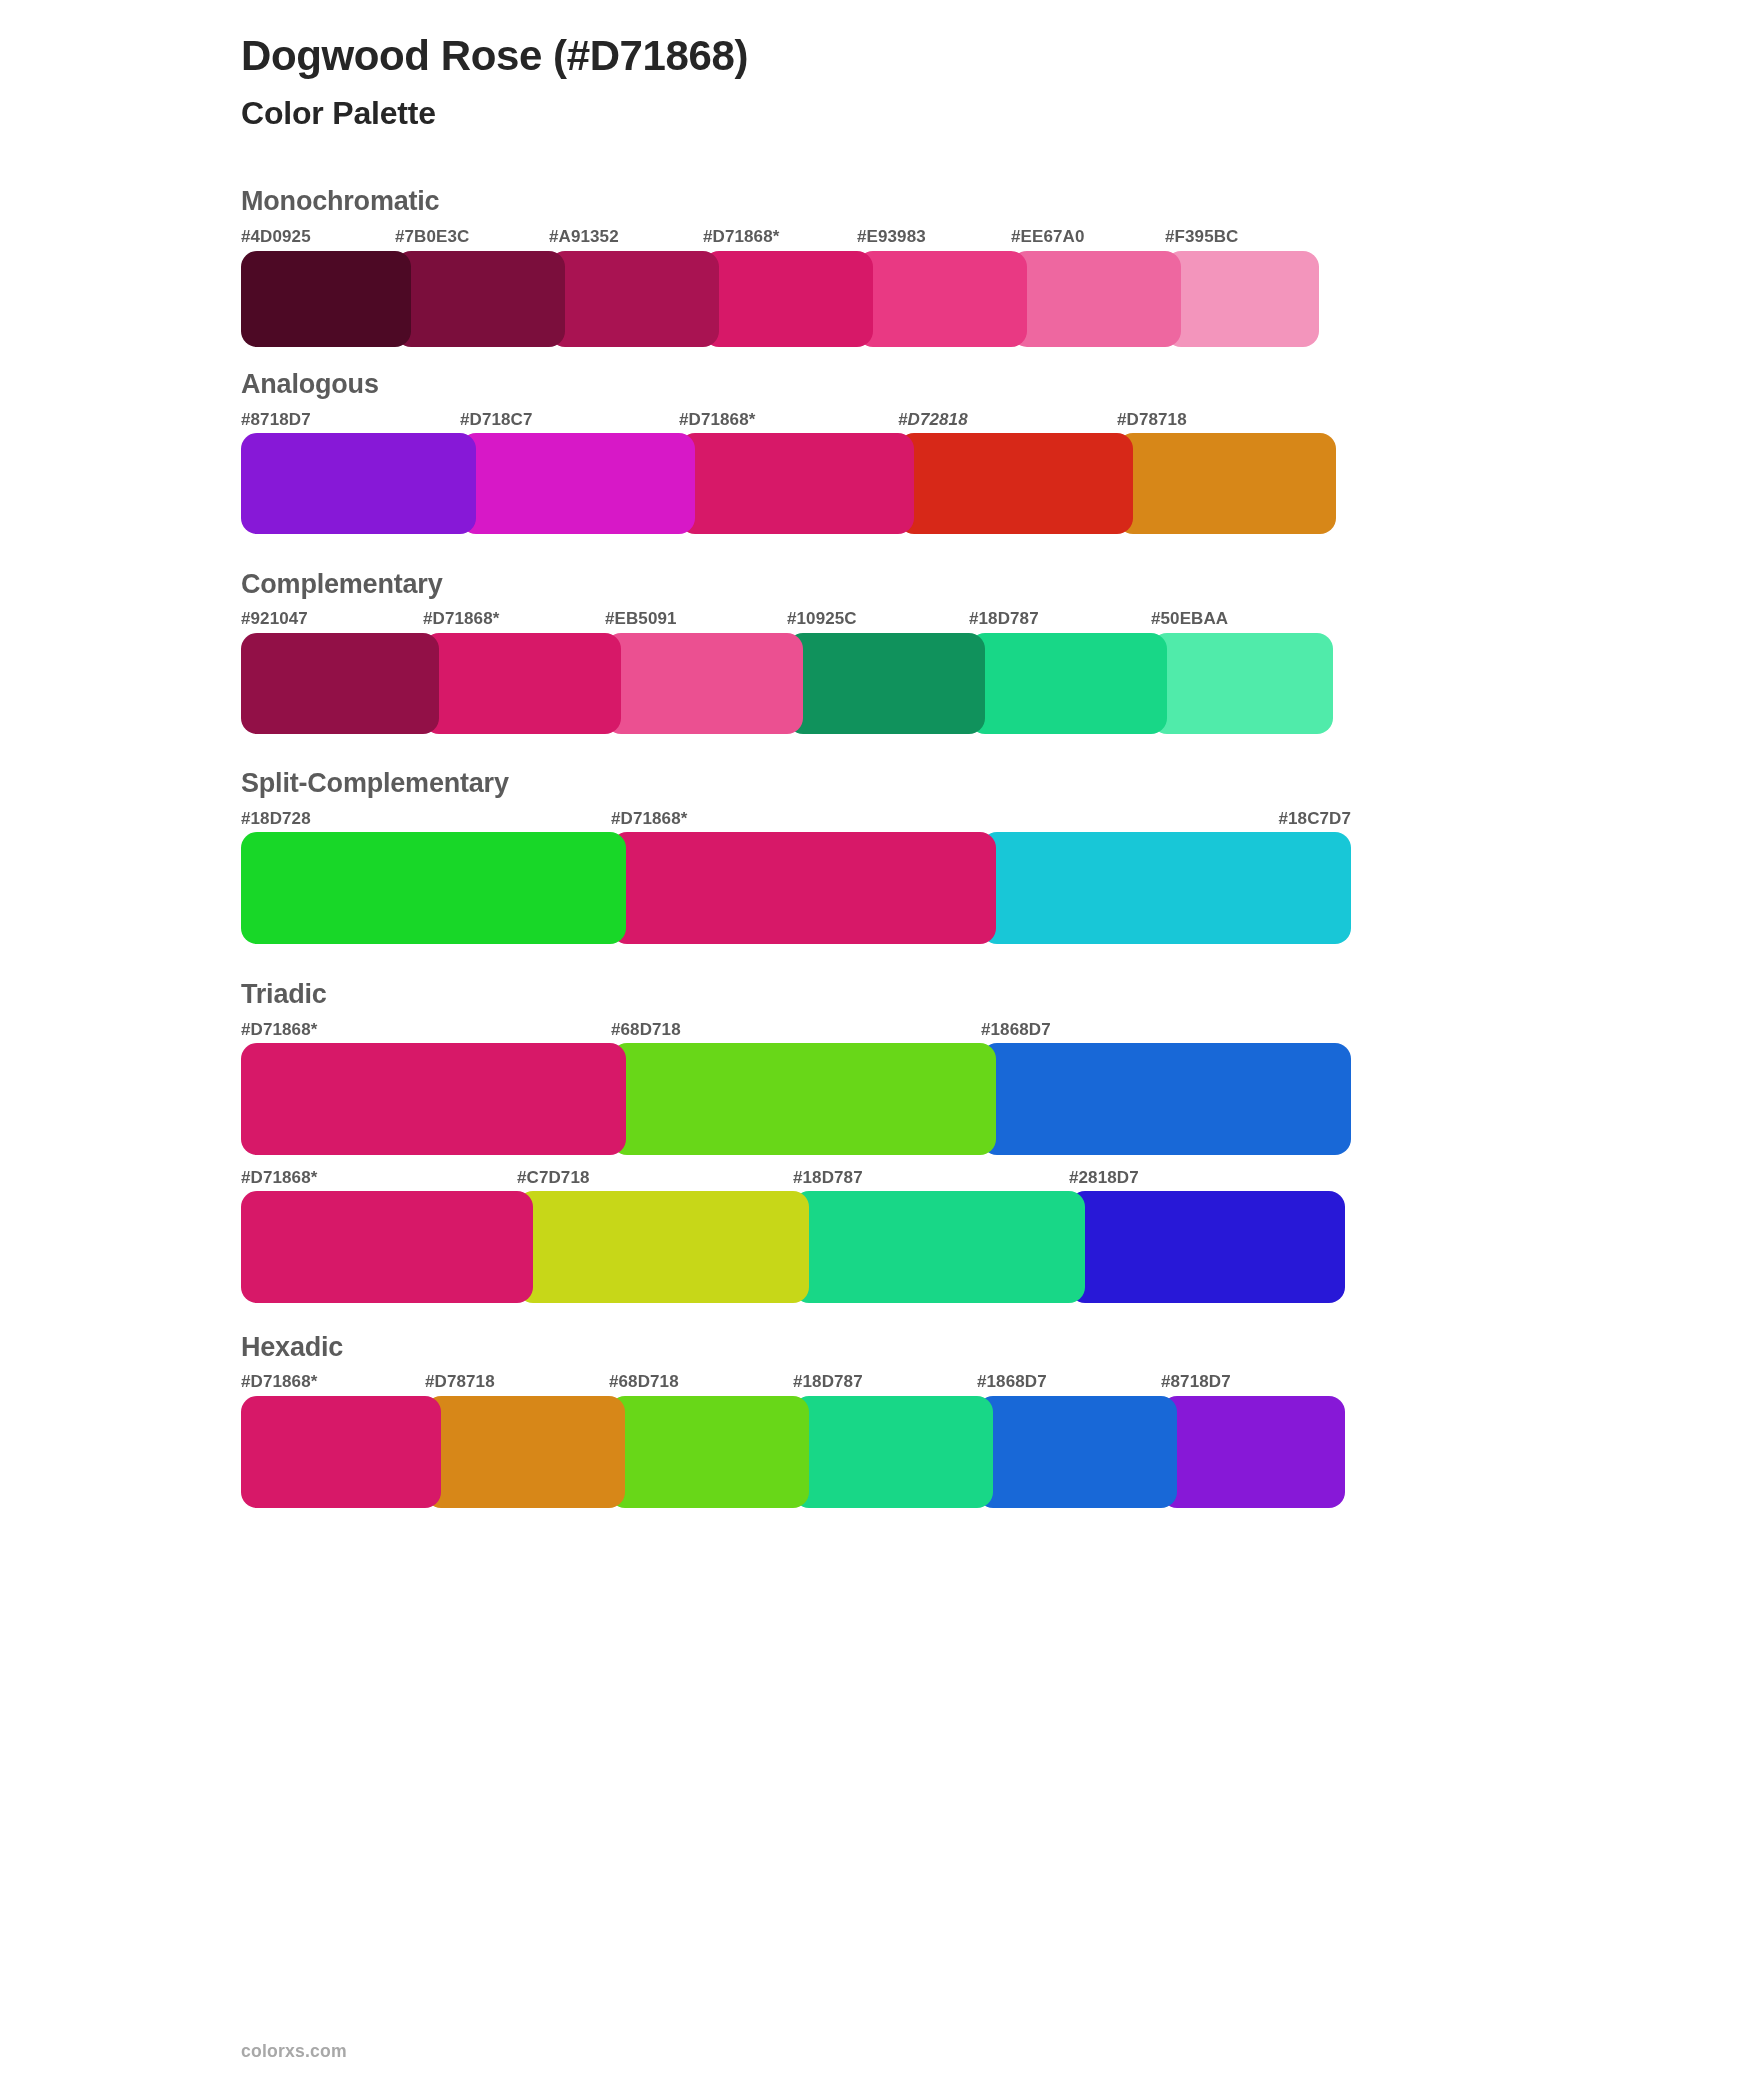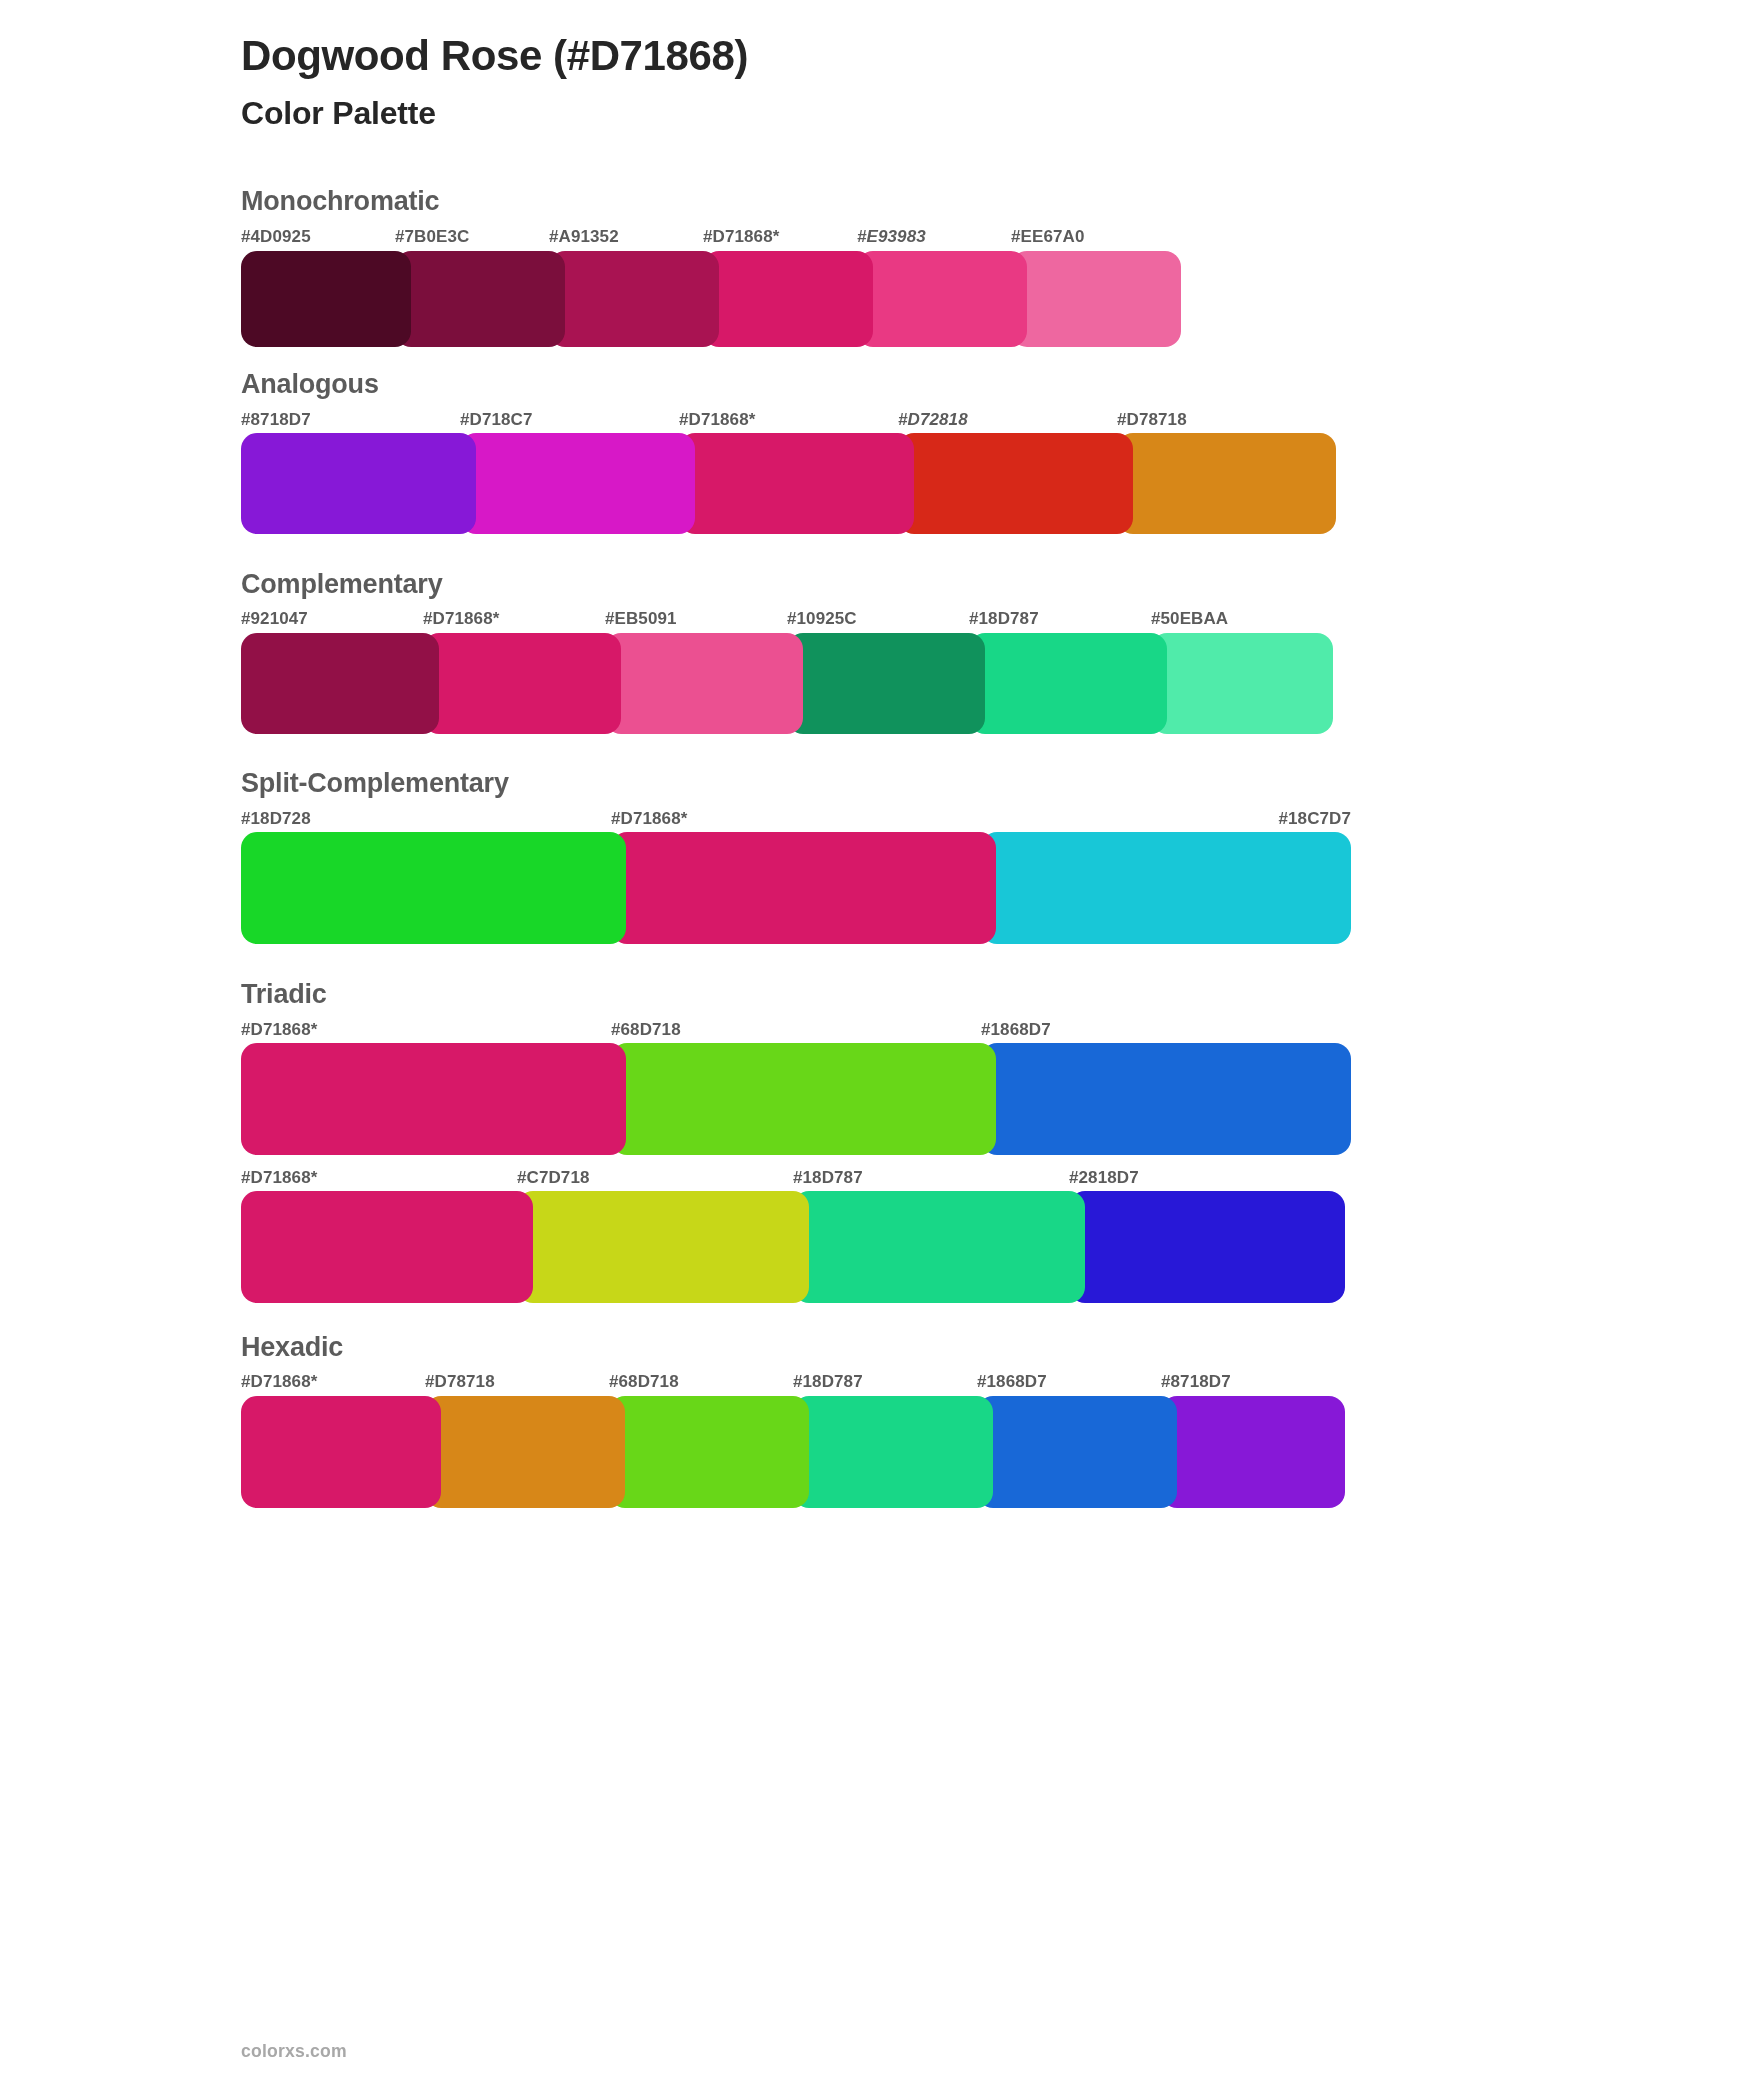"#E93983" div.swatch { font-style: italic -> none }
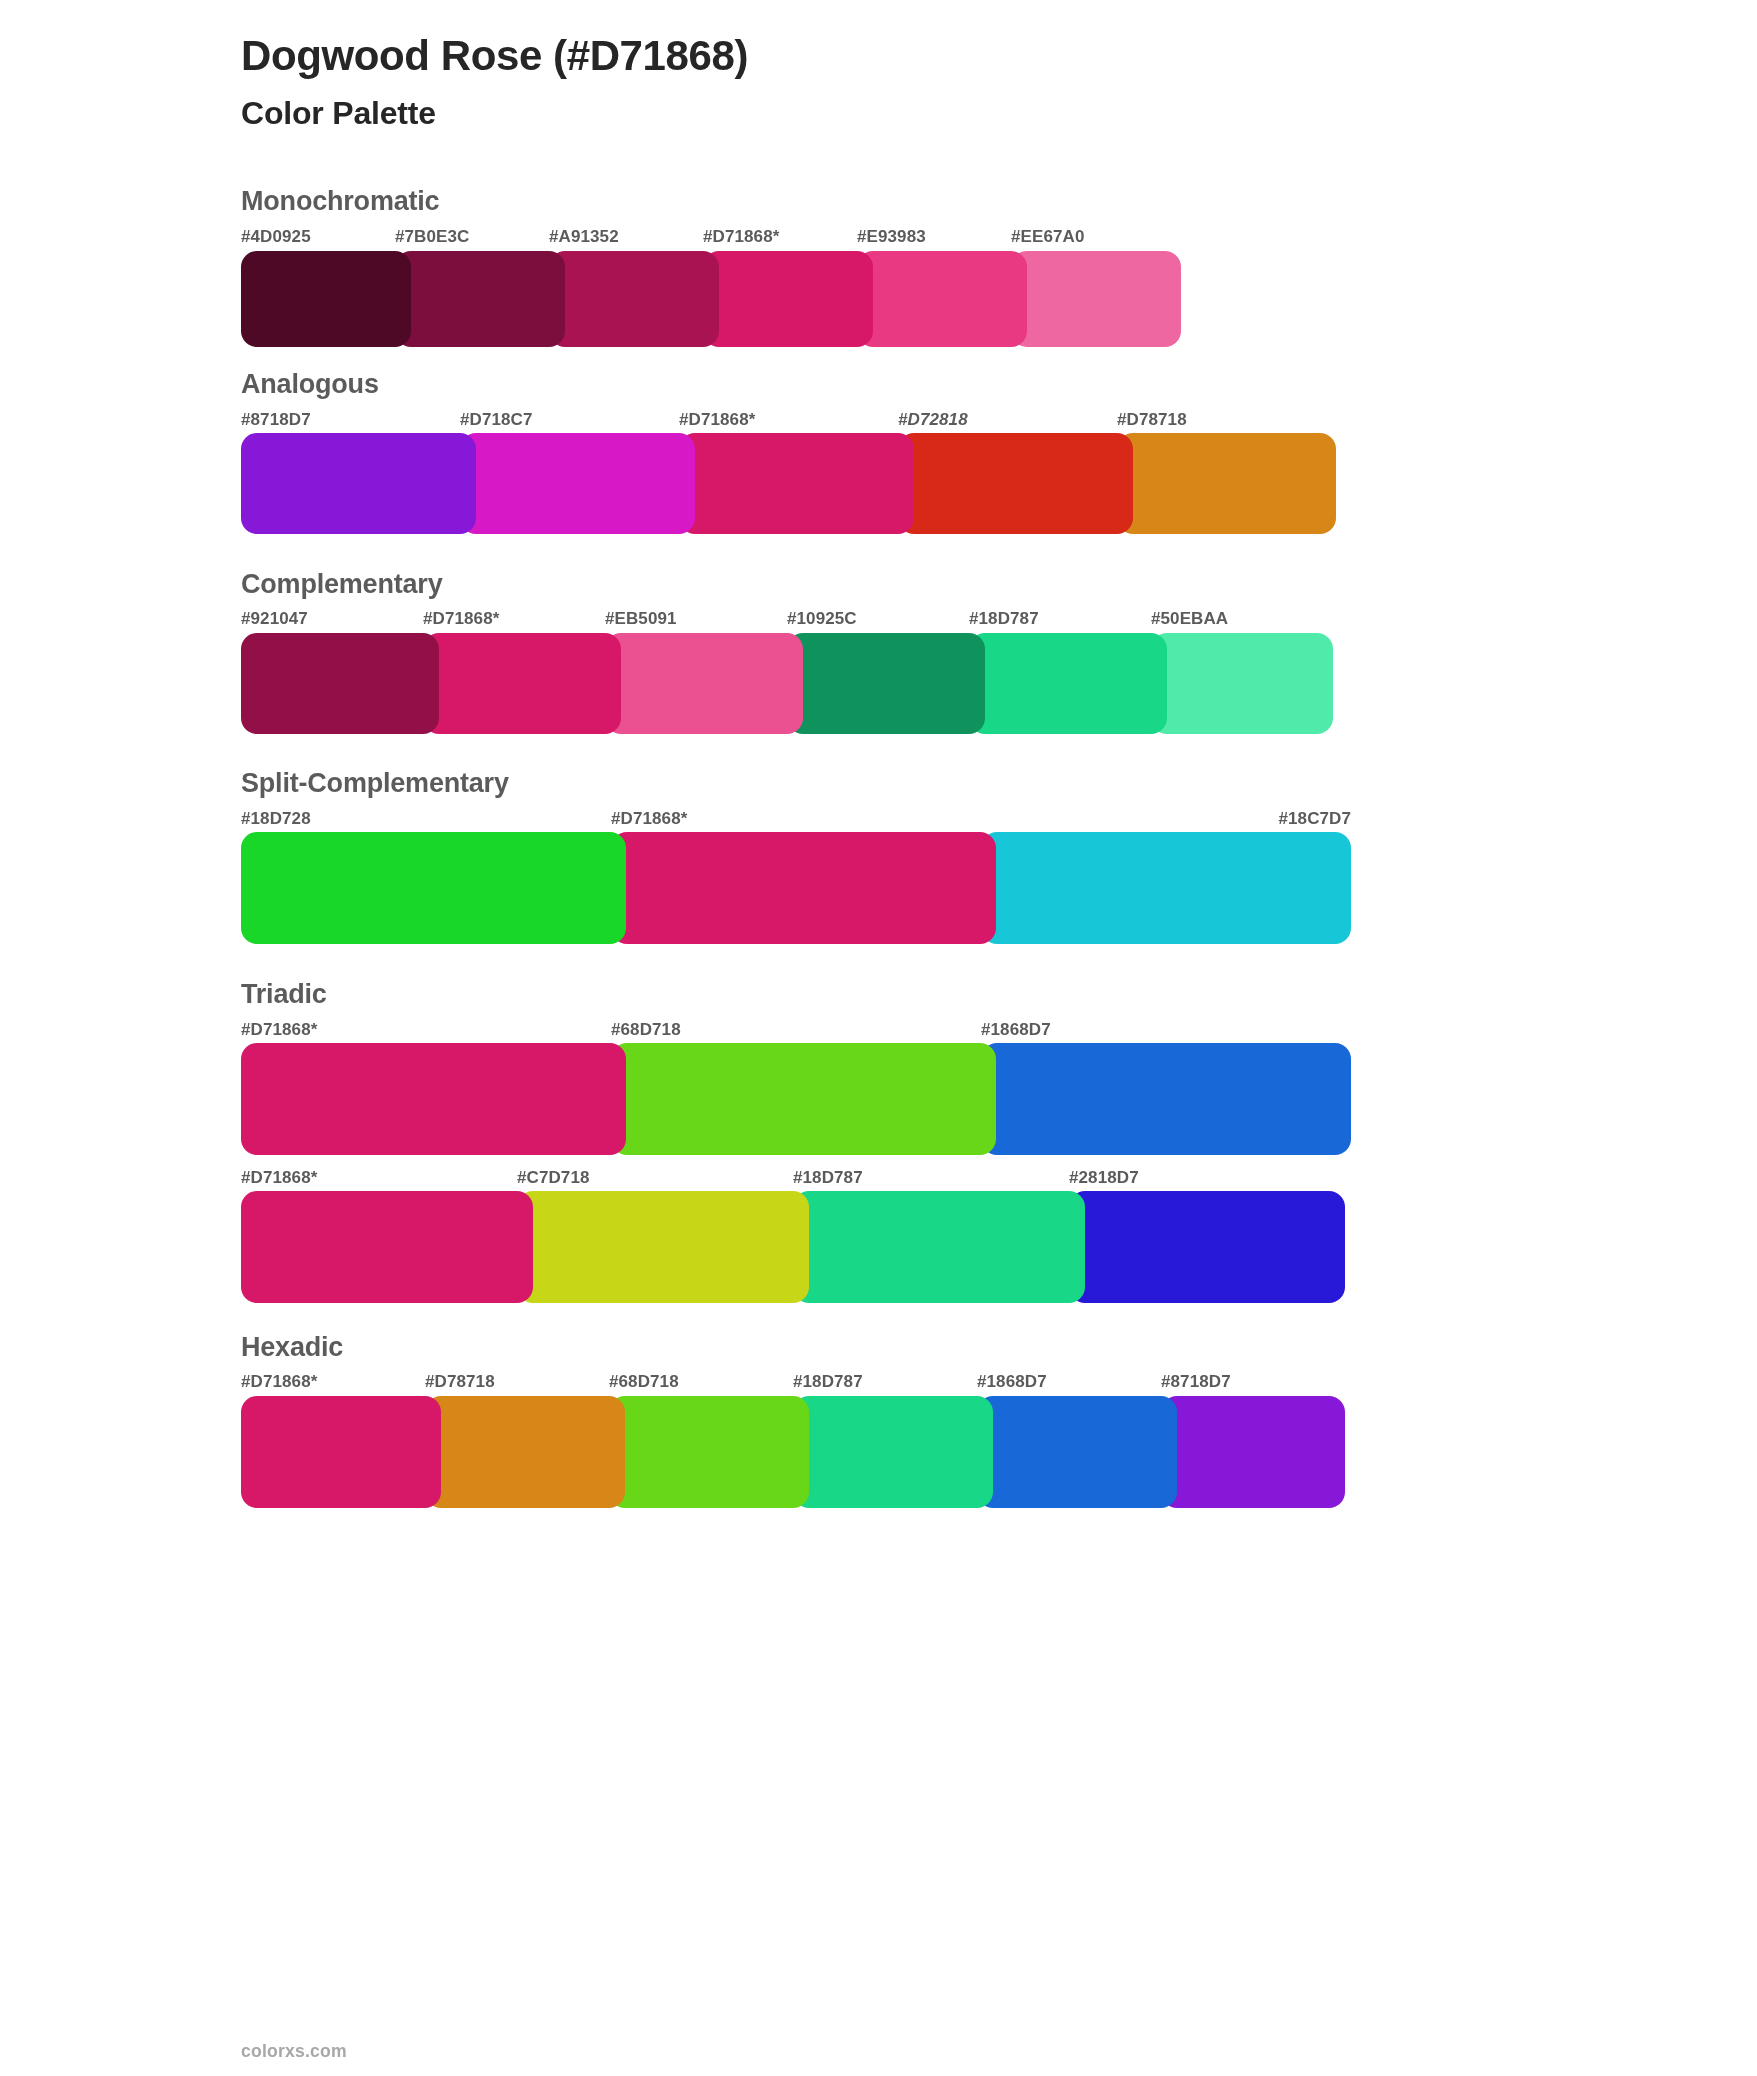"#F395BC" div.swatch { html: none -> <div> <div>#F395BC</div> <div></div> </div> }
